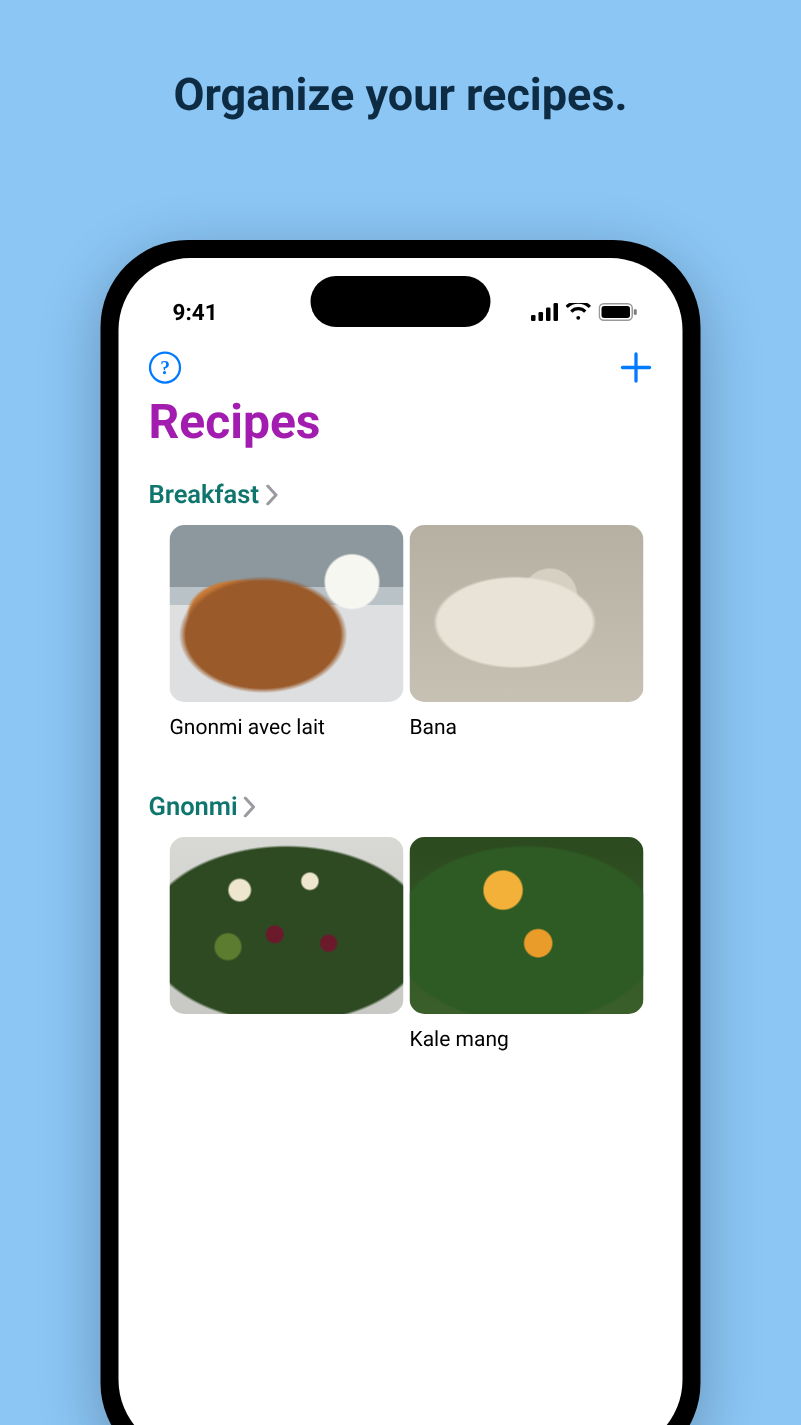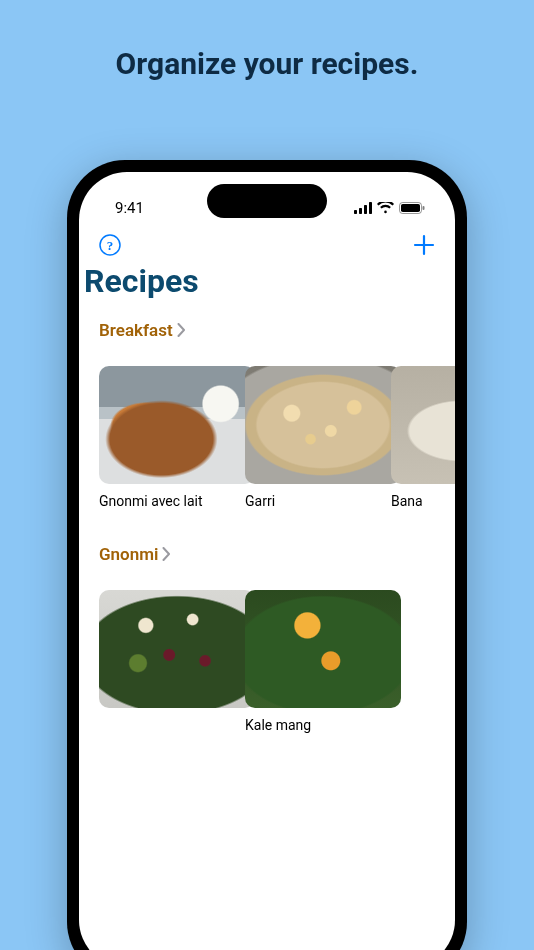"9:41" .status-bar { font-weight: 400 -> 700 }
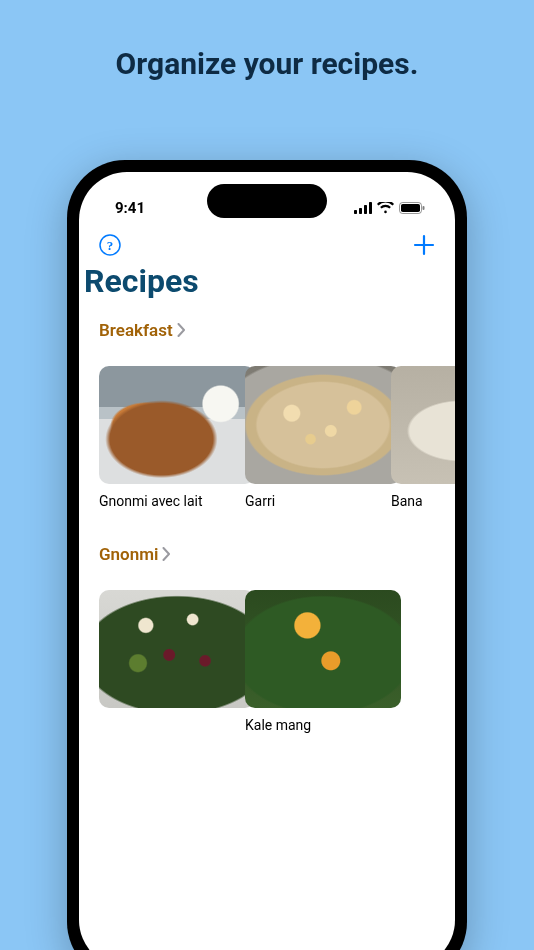"Recipes" .page-title { color: #0c4a6e -> #a21caf; padding: 2px 20px 12px 5px -> 2px 20px 12px 20px }
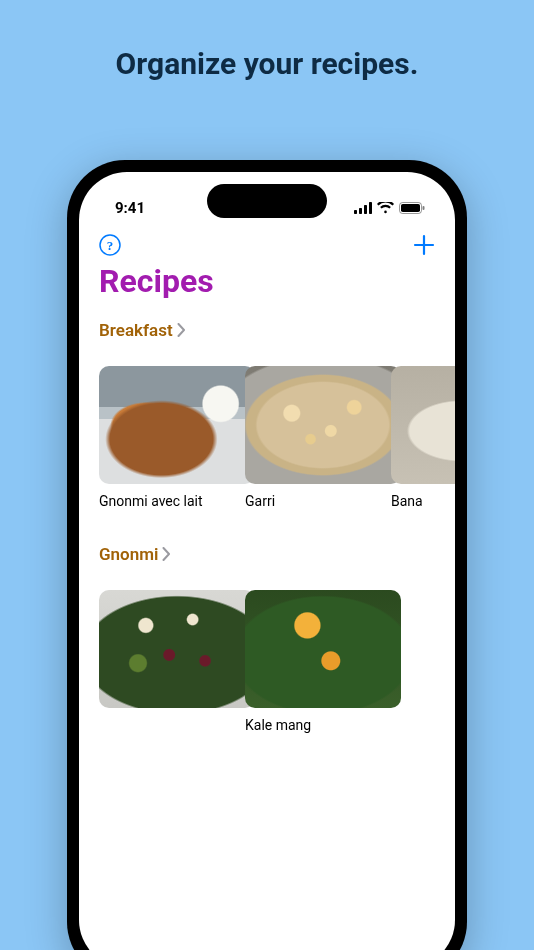"Breakfast" .section-header { color: #a16207 -> #0f766e; padding: 8px 20px 26px 20px -> 8px 20px 10px 20px }
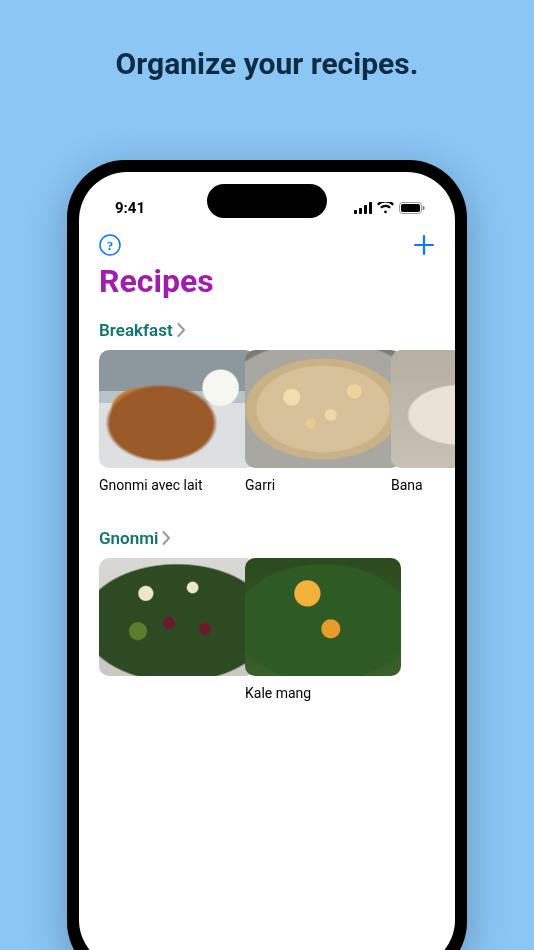"Gnonmi avec lait" .recipe-card { margin-left: none -> 14px }
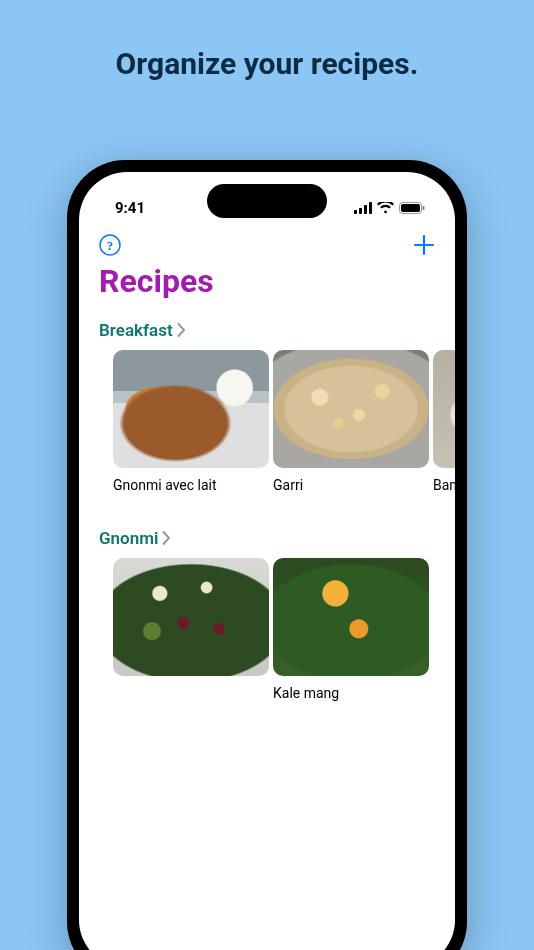"Garri" div.recipe-card { html: <div> <div></div> <div>Garri</div> </div> -> none }
